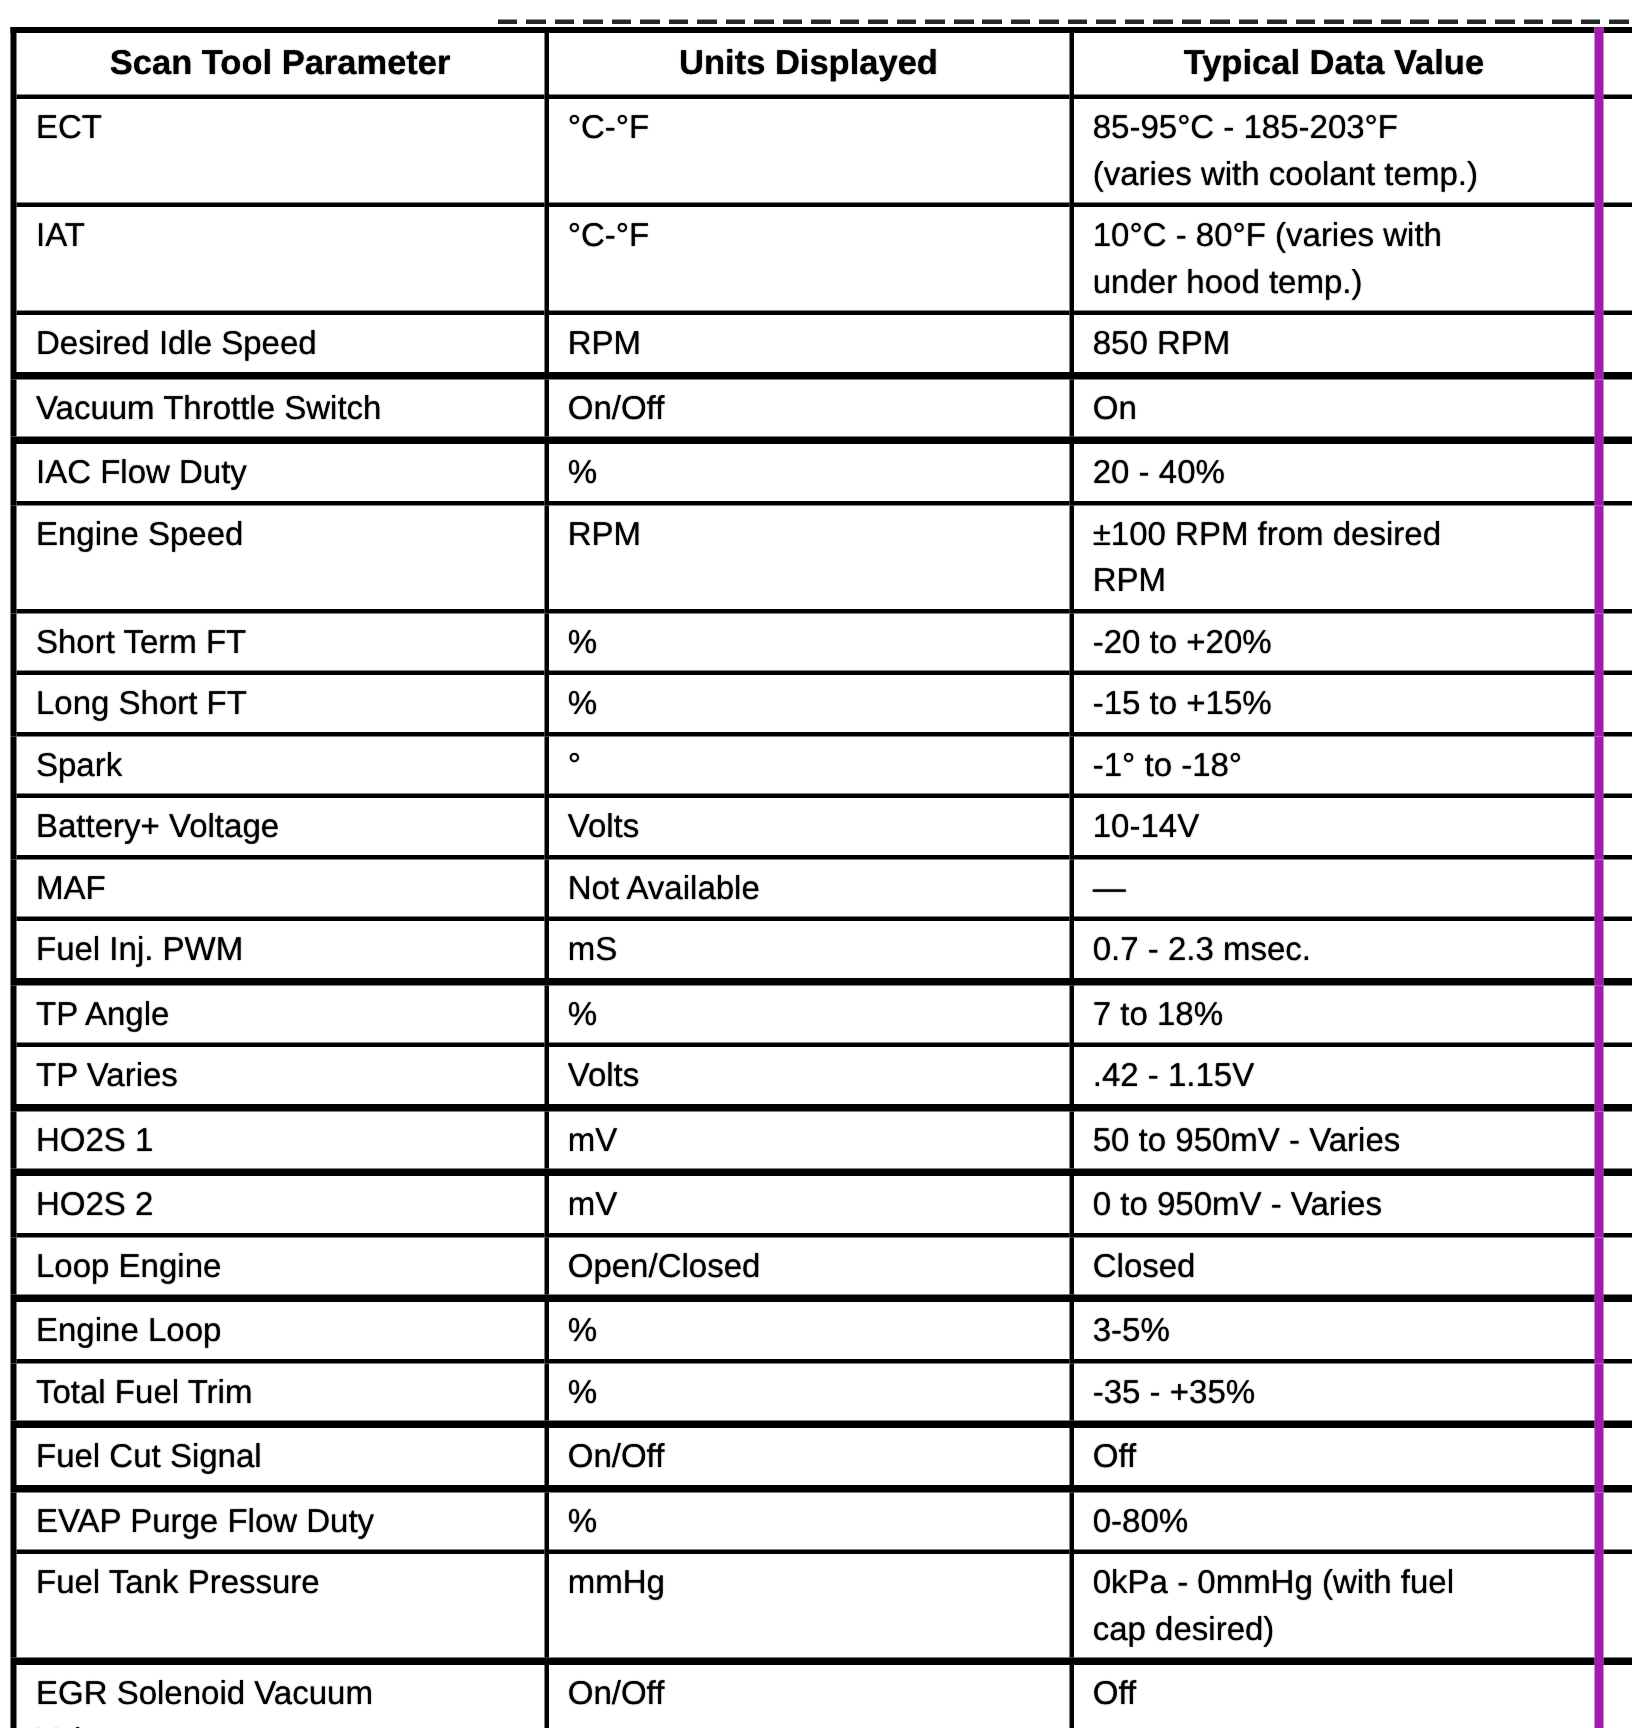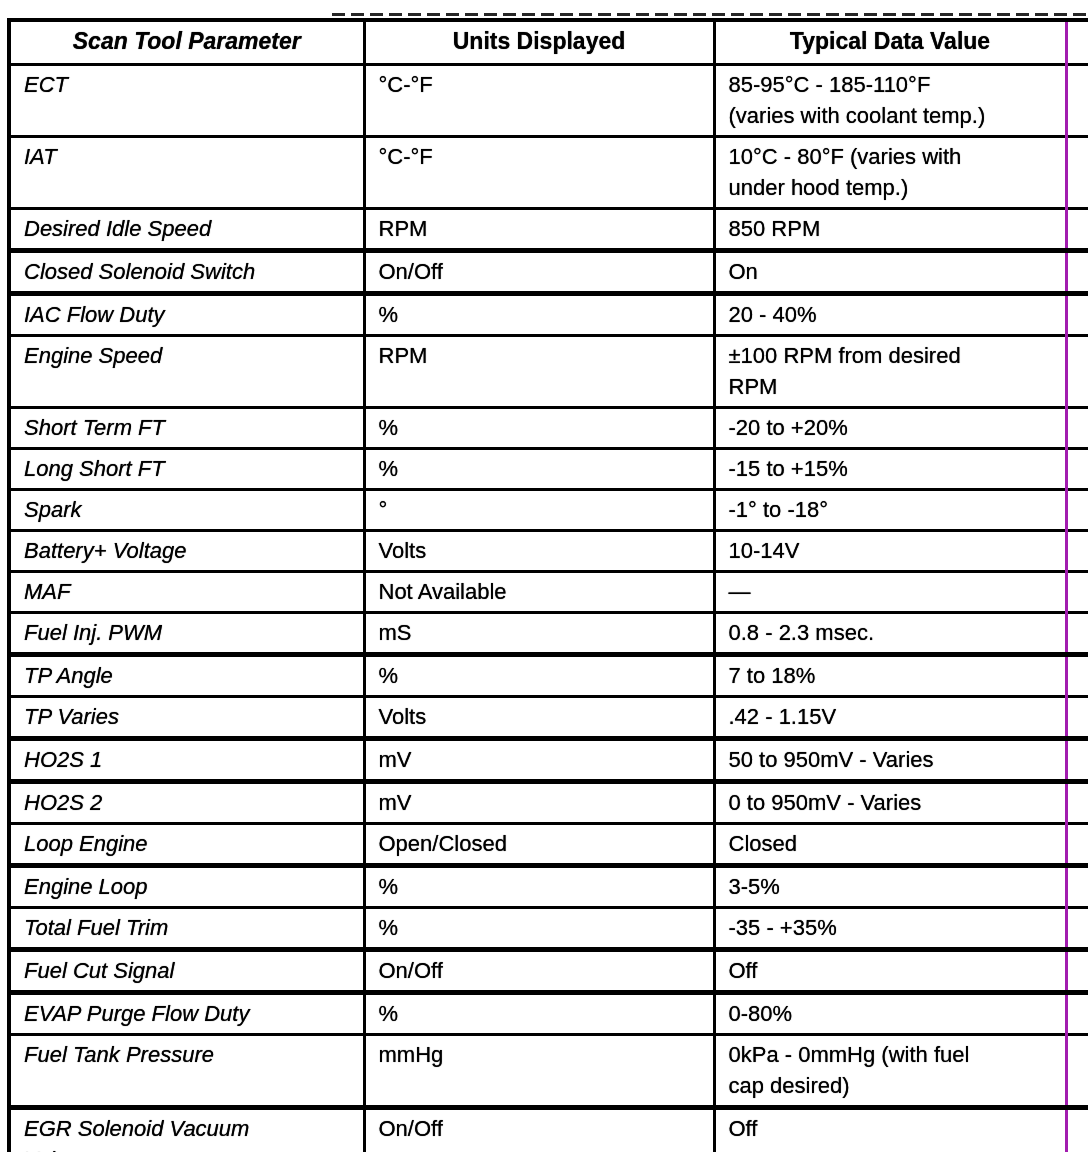"Scan Tool Parameter" th.col-param, td.cell-parameter { font-style: italic -> none }
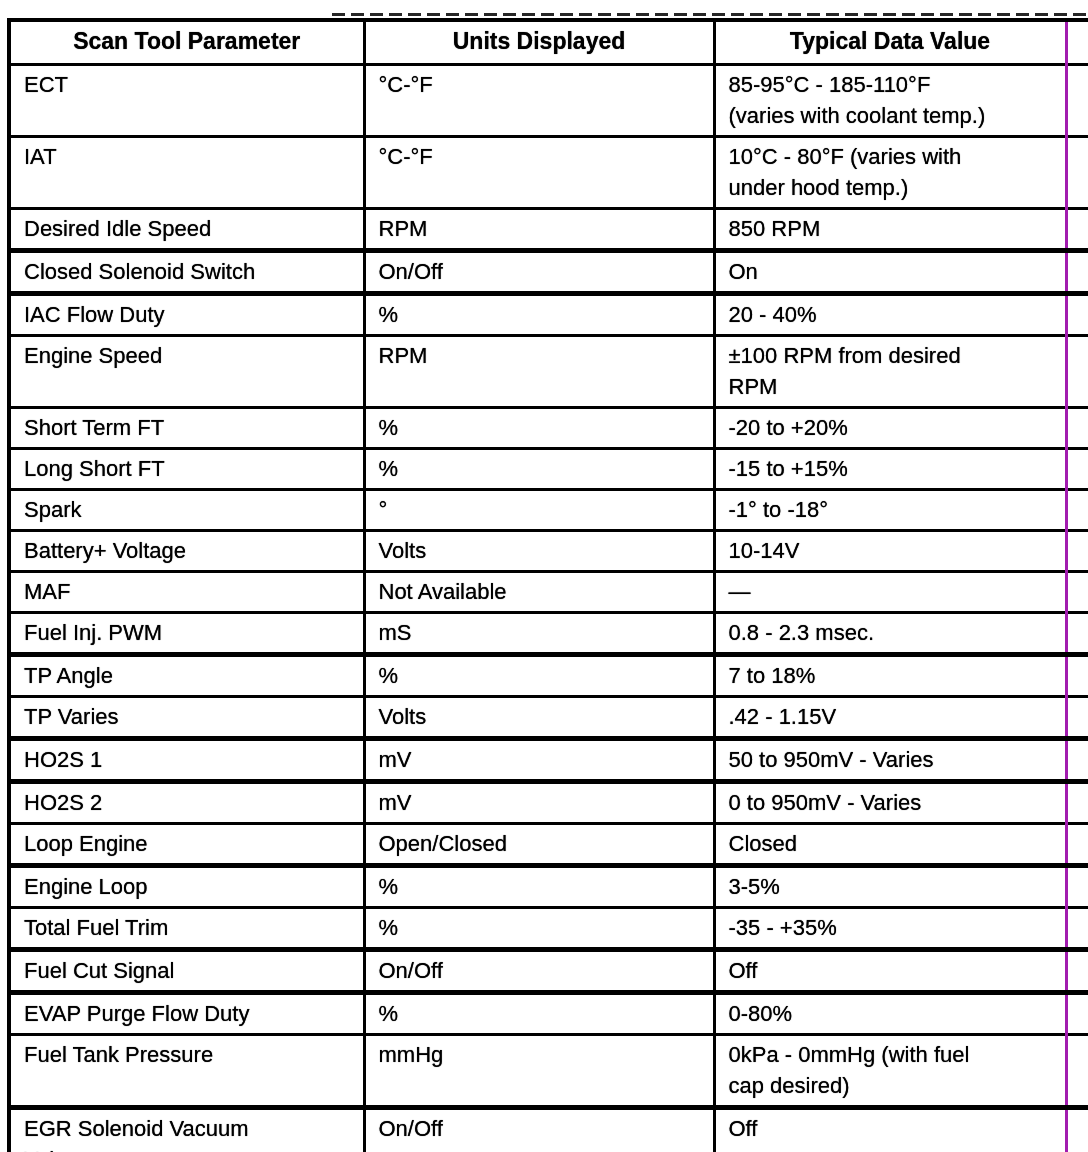"Typical Data Value" th.col-value, td.cell-value { border-right: 3px solid #a21caf -> 6px solid #a21caf }
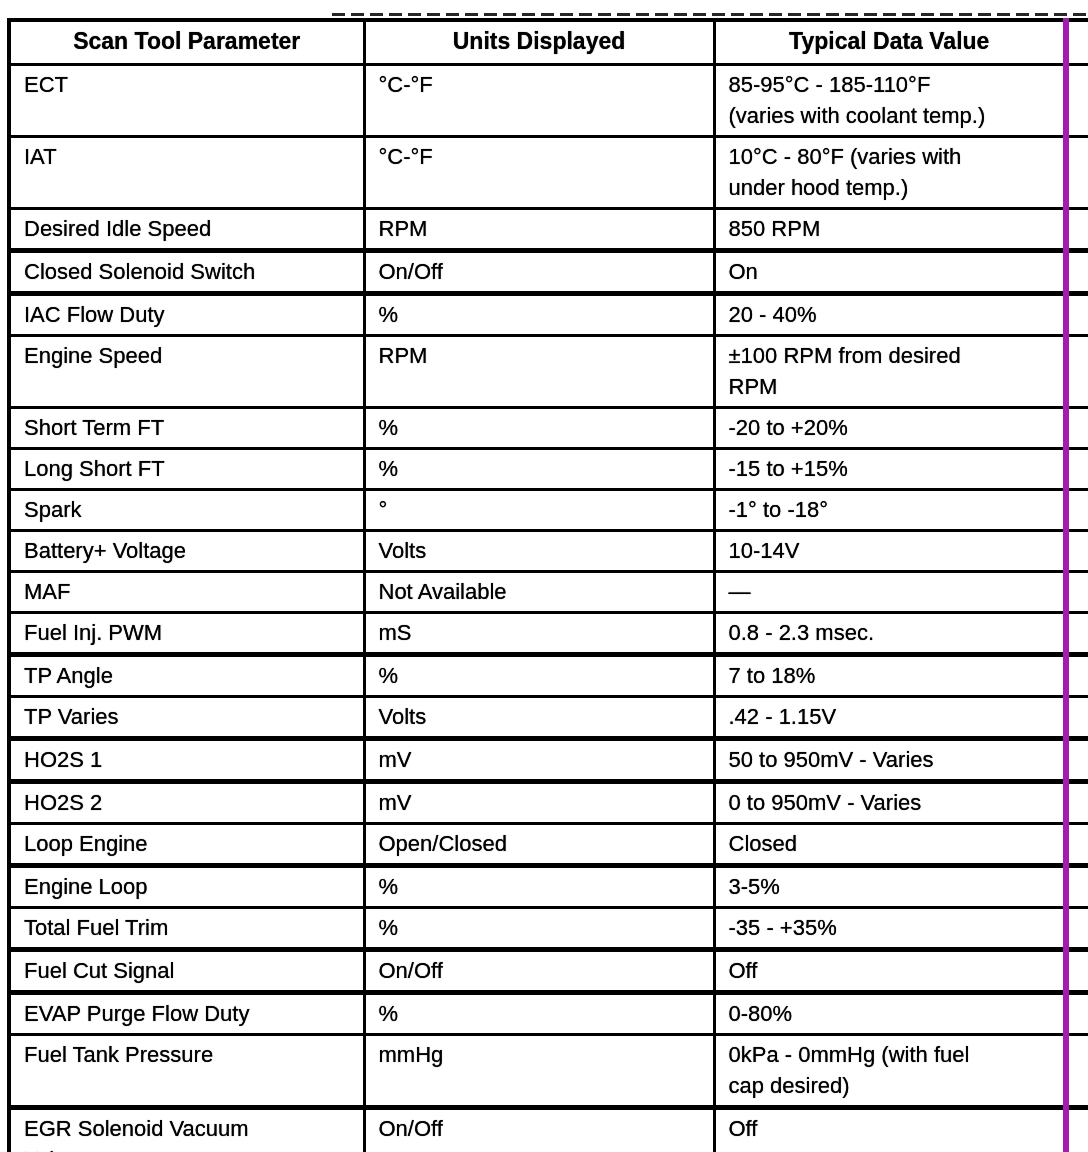"85-95°C - 185-110°F" td.cell-value { text: 185-110 -> 185-203 }
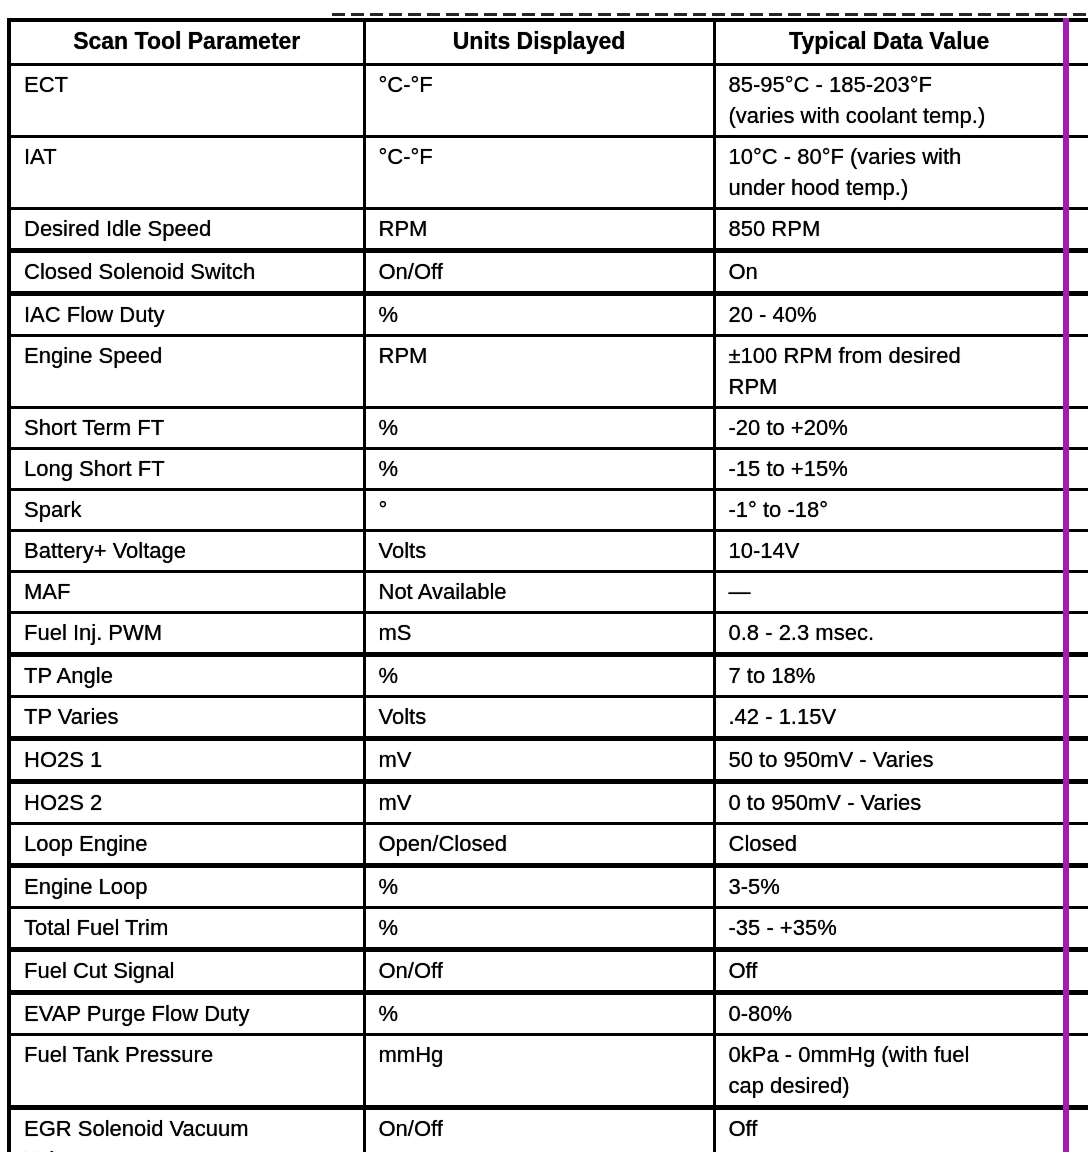"Closed Solenoid Switch" td.cell-parameter { text: Closed Solenoid -> Vacuum Throttle }
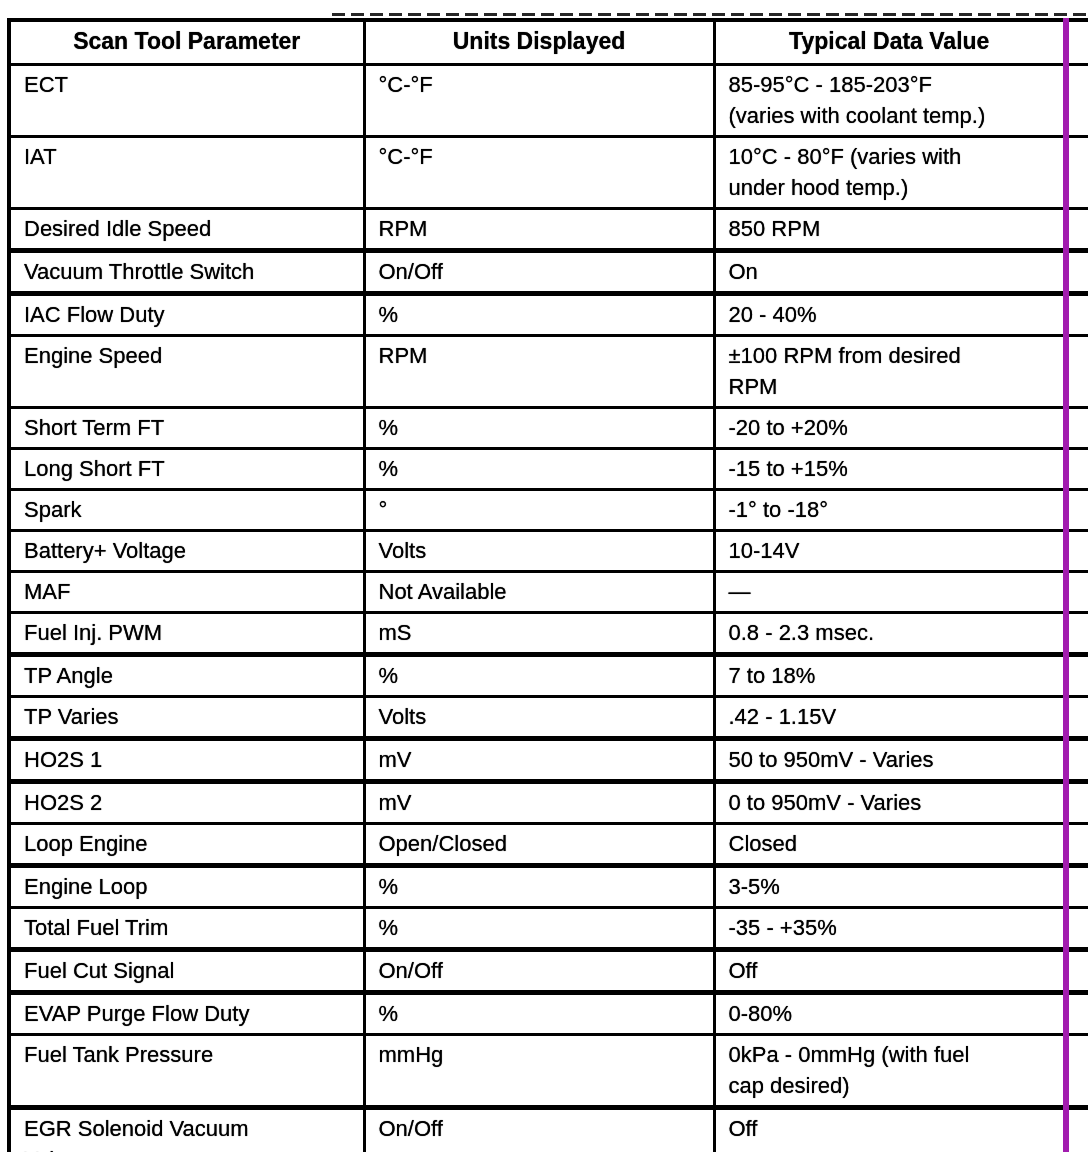"0.8 - 2.3 msec." td.cell-value { text: 0.8 -> 0.7 }
